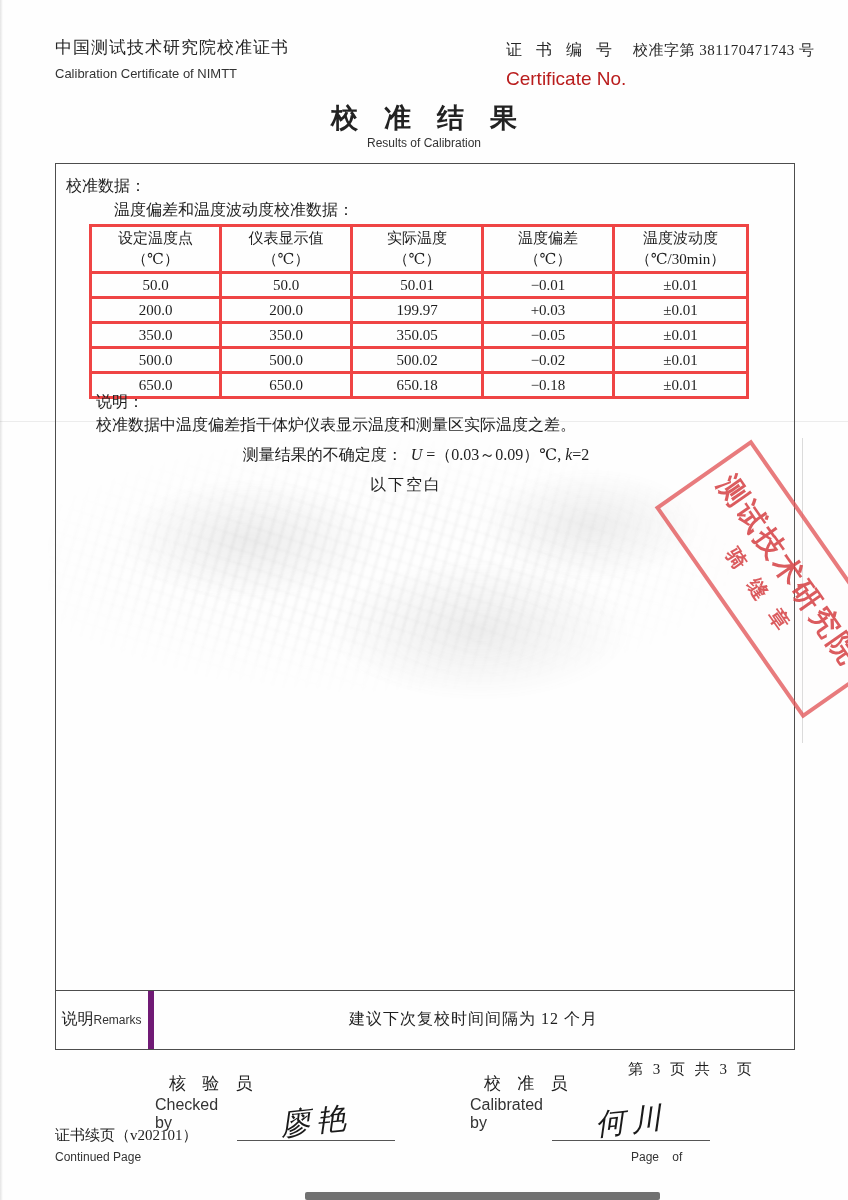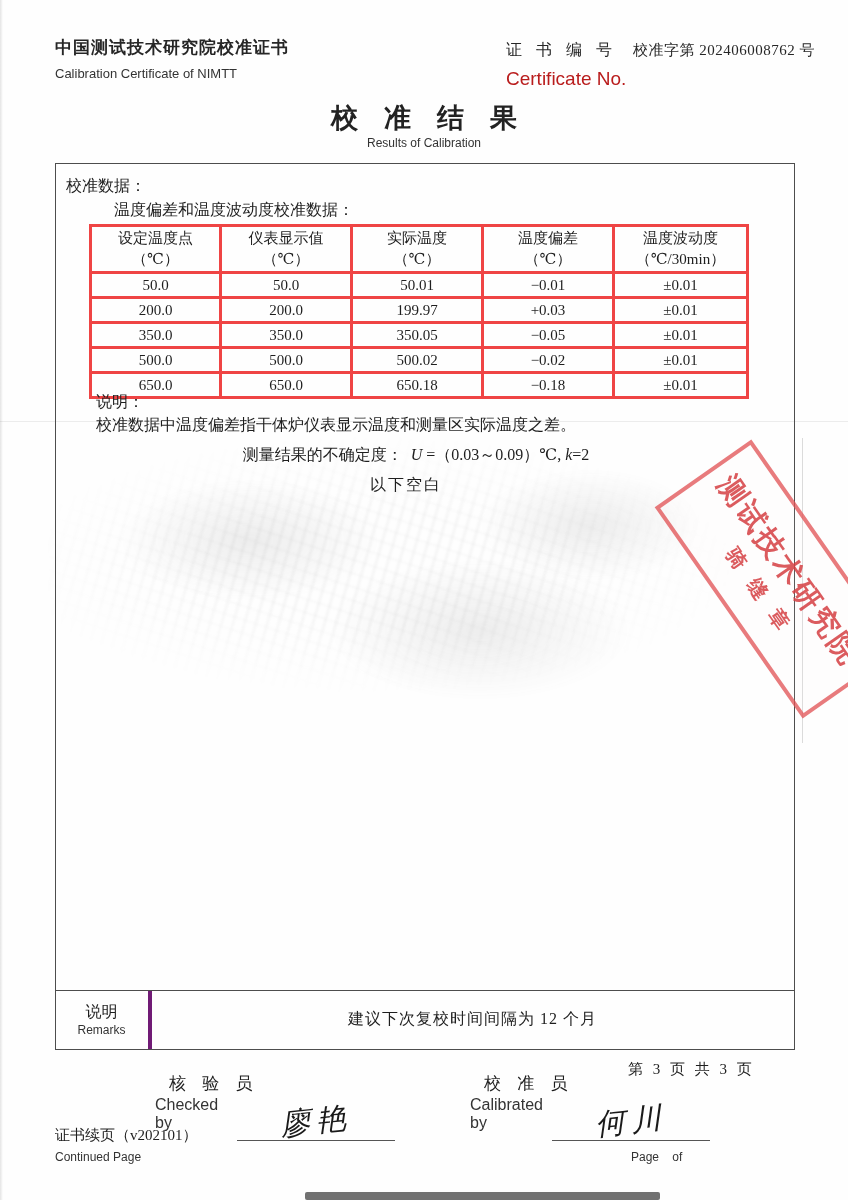"中国测试技术研究院校准证书" .hdr-org { font-weight: bold -> none }
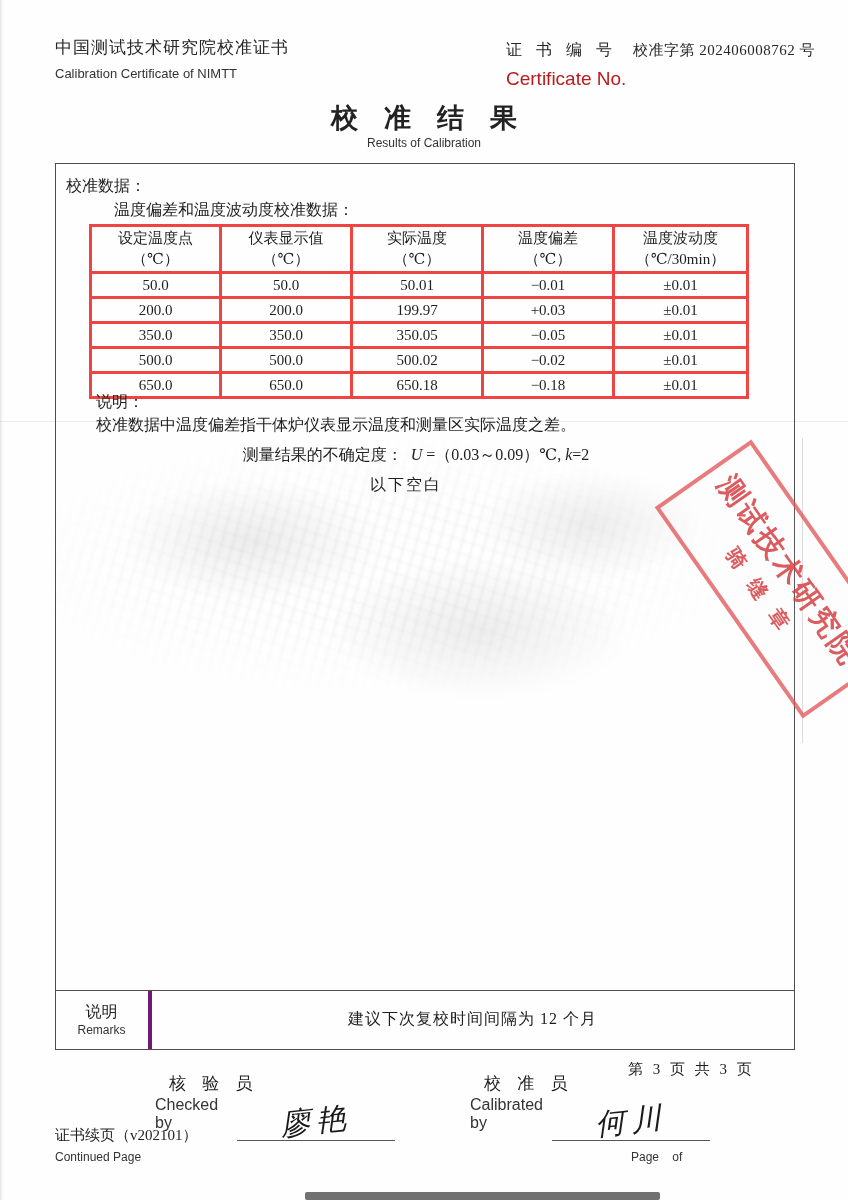"校准字第 202406008762 号" span.val { text: 202406008762 -> 381170471743 }
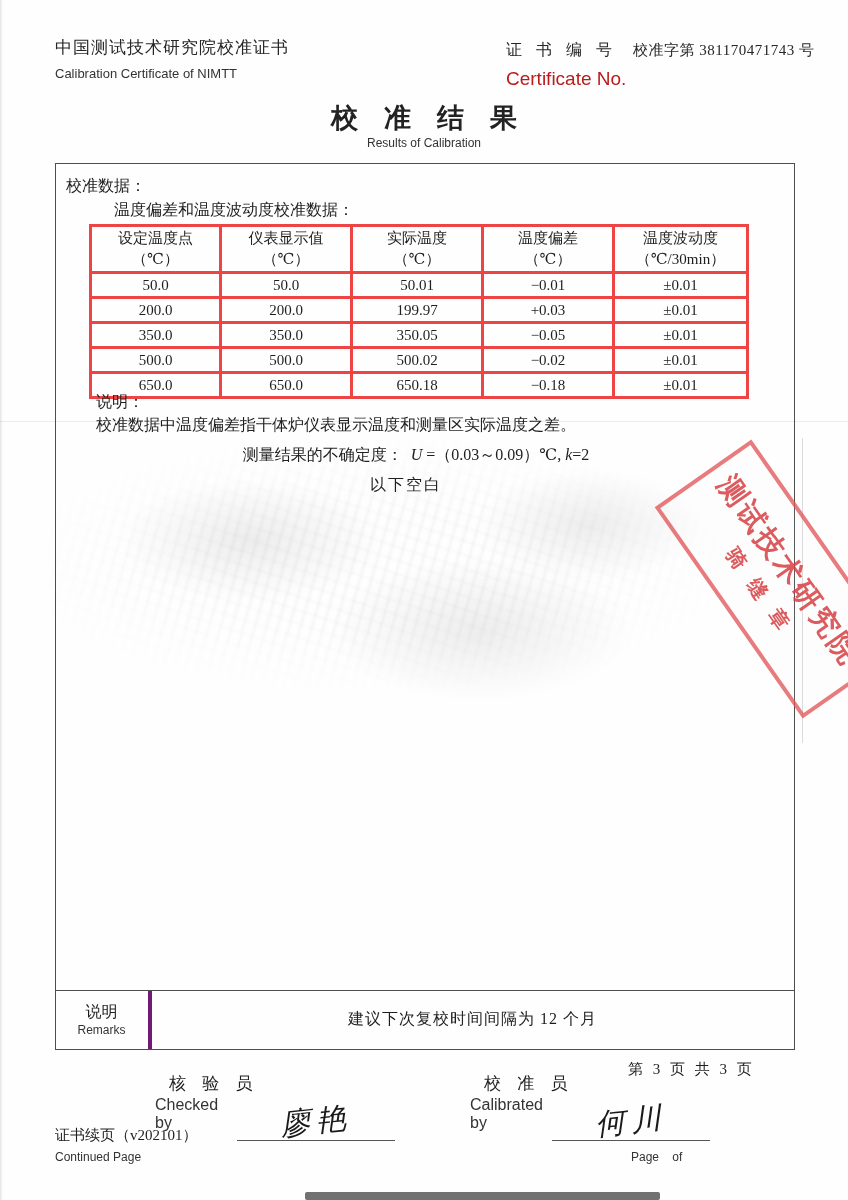"说明" .remarks-label { border-right: 4px solid #701a75 -> 6px solid #701a75; flex-direction: column -> row }
